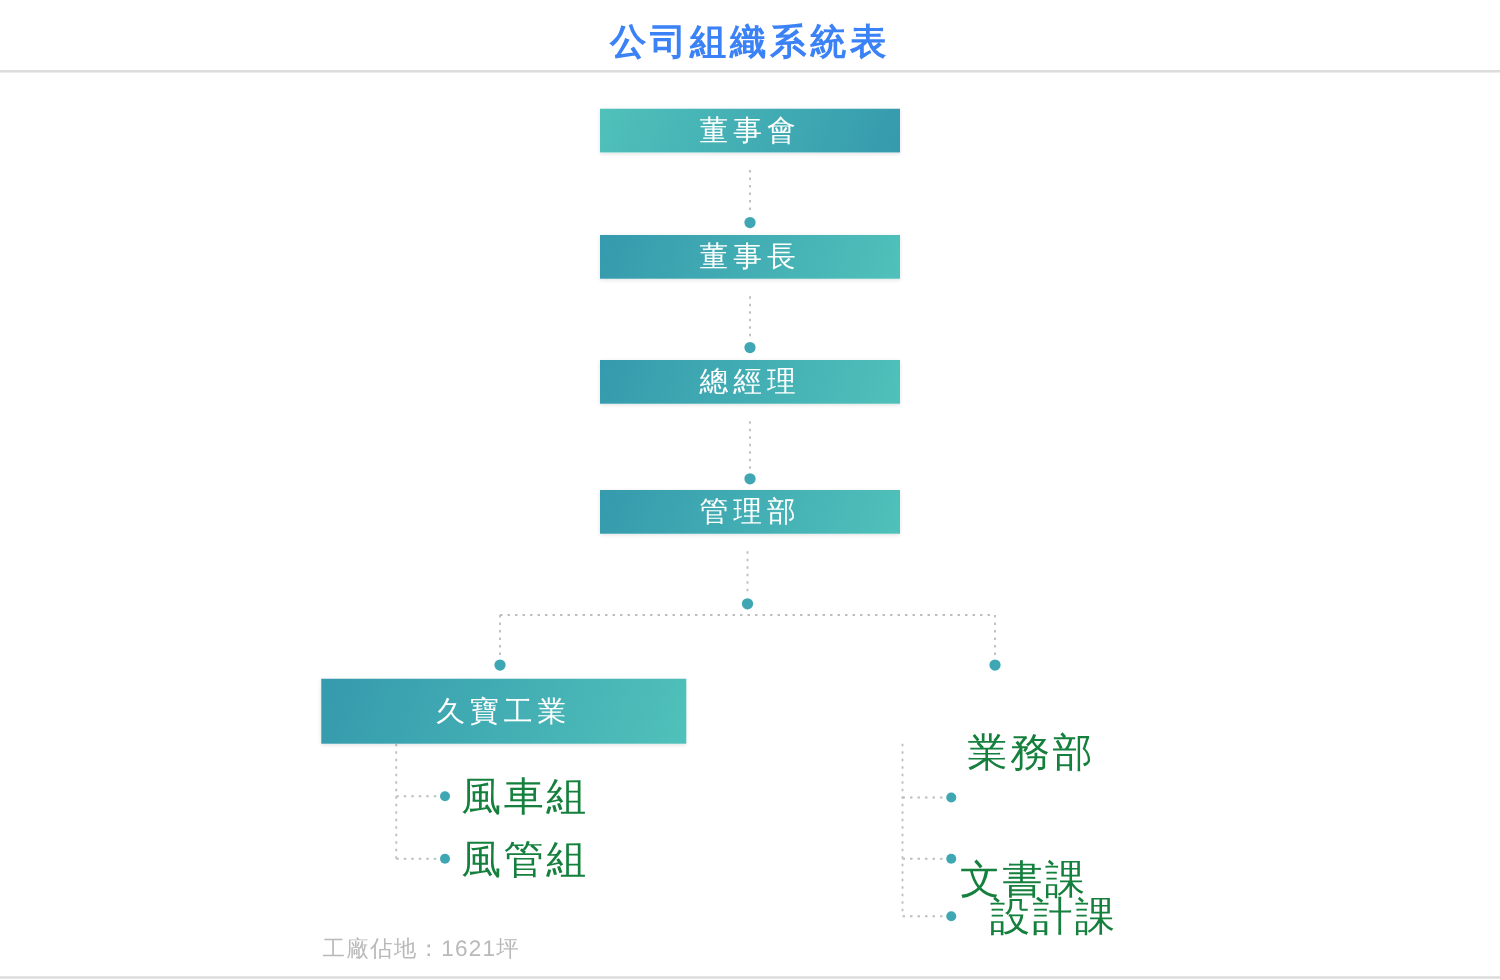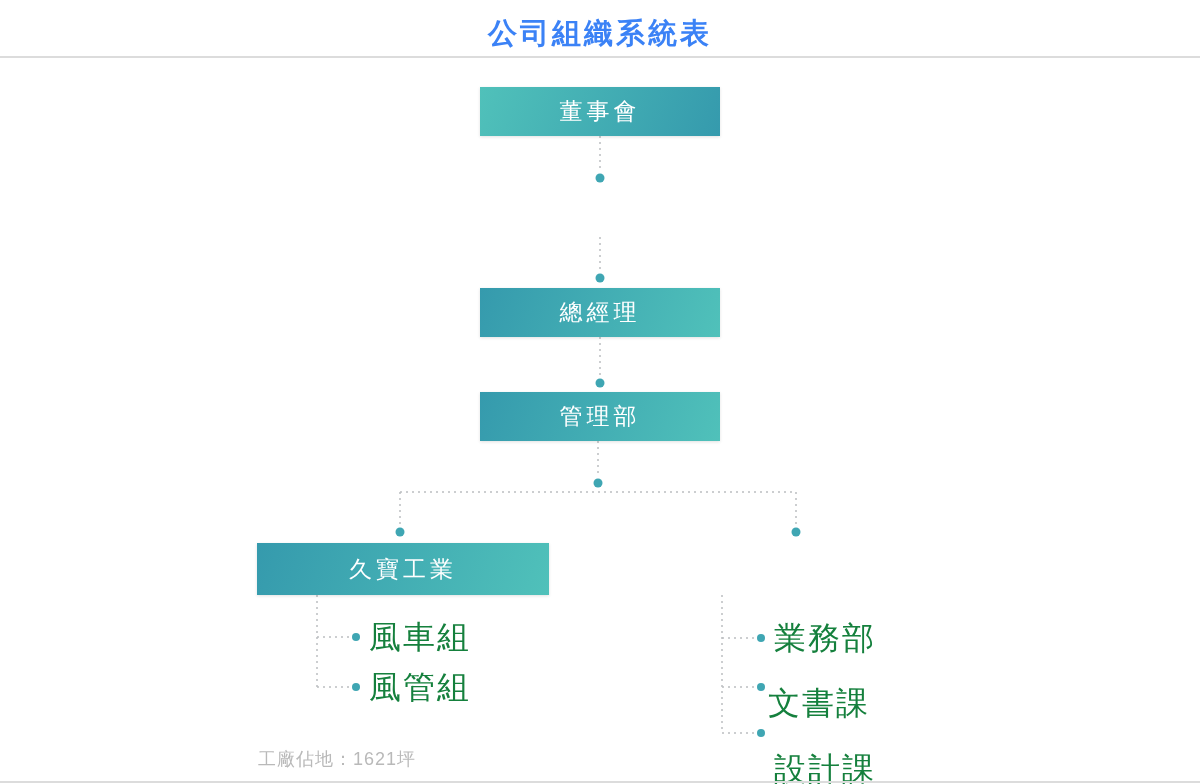"董事會" .org-box.chain { height: 49px -> 35px }
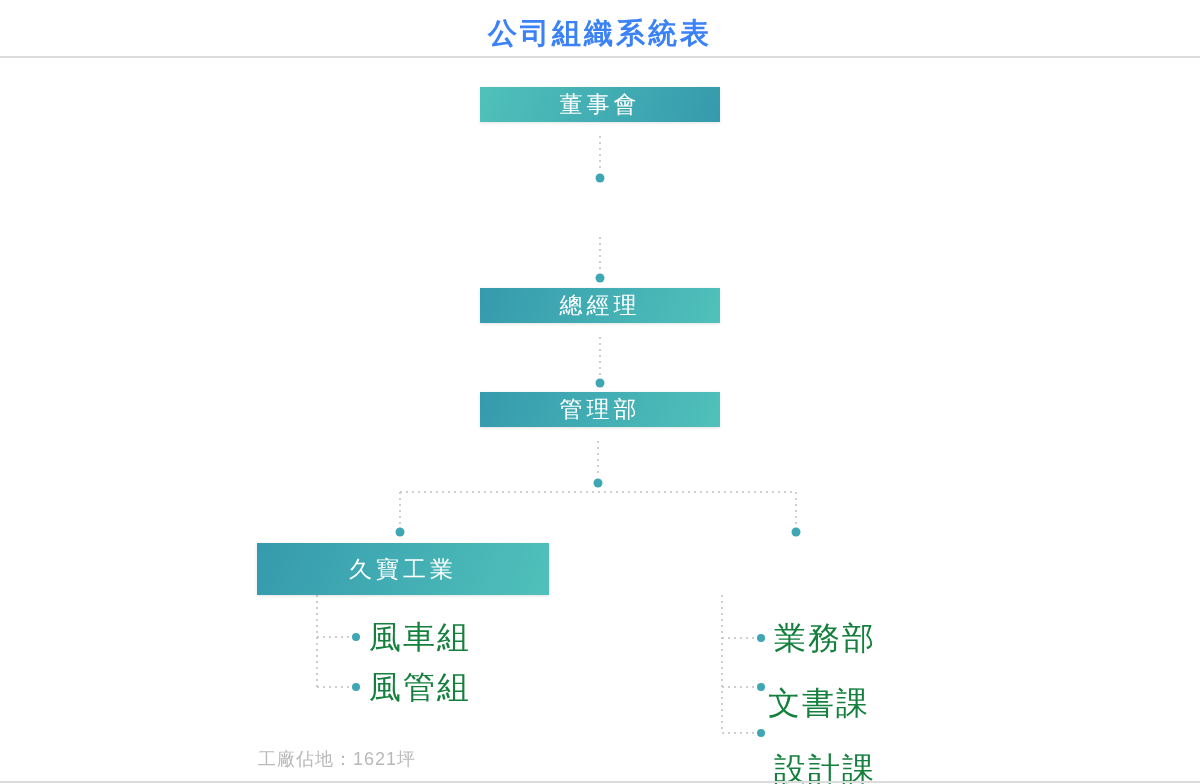"董事長" div.org-box { html: none -> <div>董事長</div> }
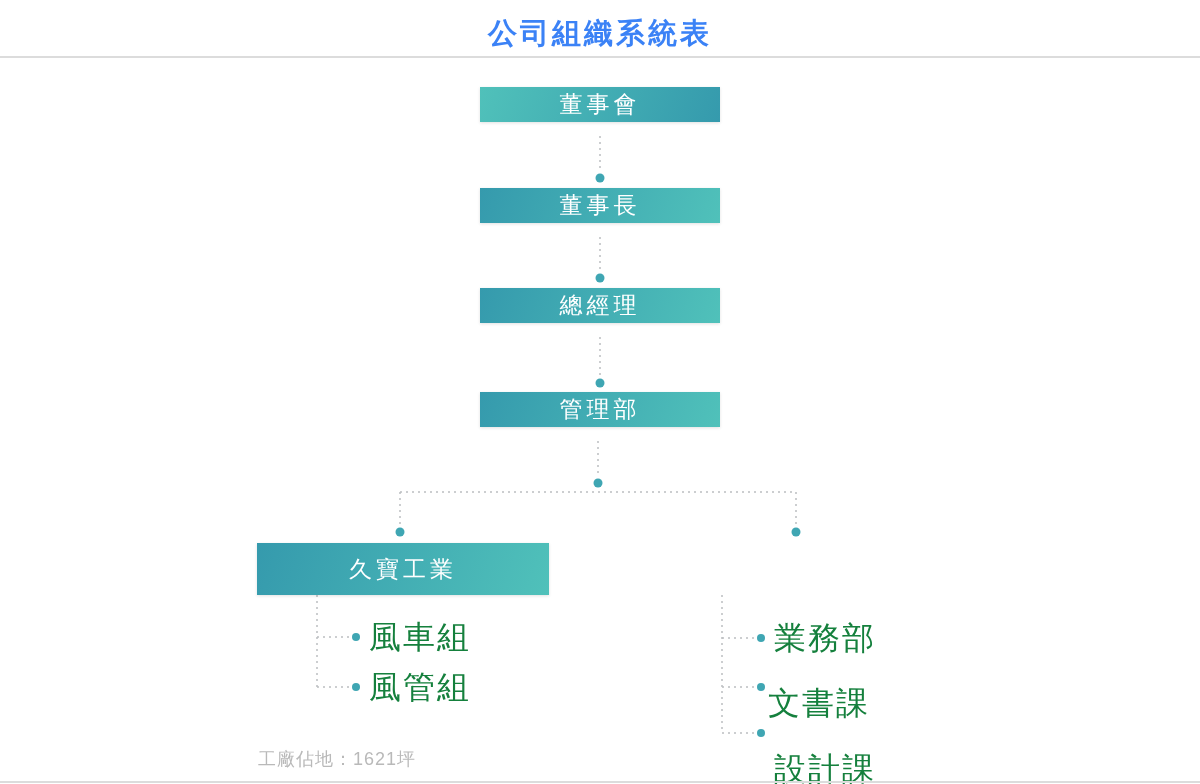"業務部" div.sub-item { top: 623px -> 587px }
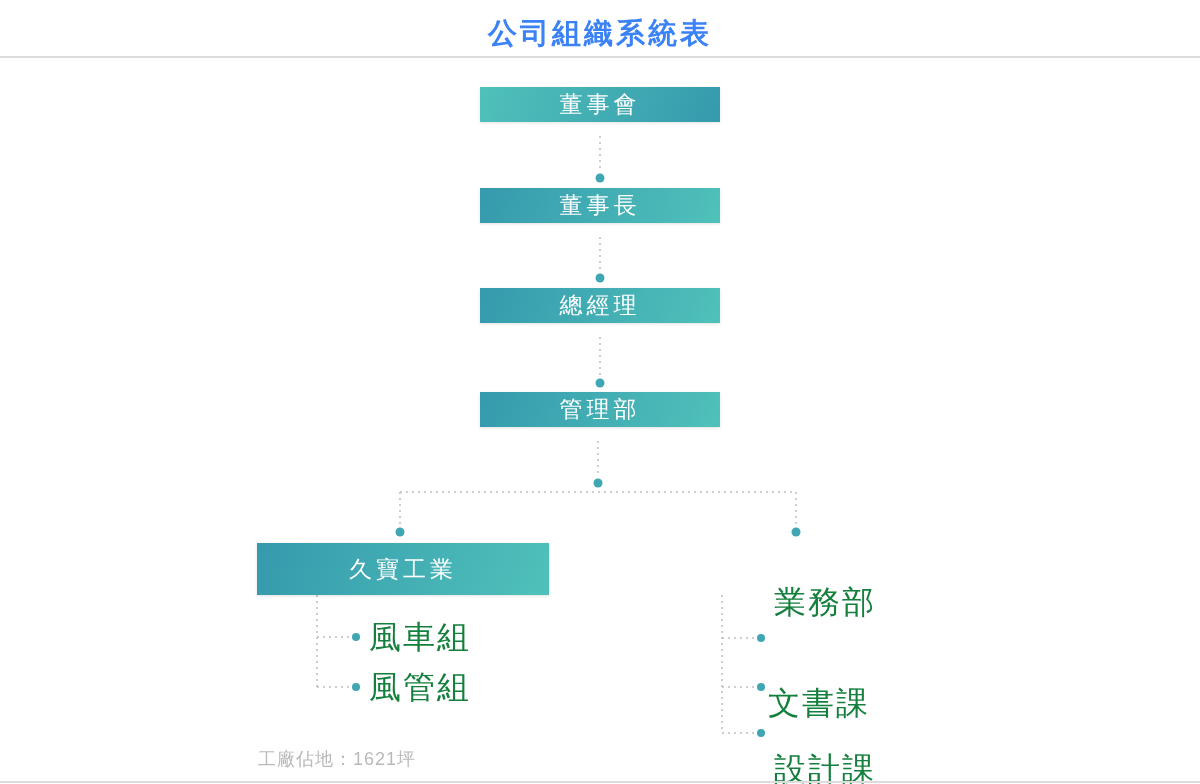"設計課" div.sub-item { left: 774px -> 792px; margin-top: 36px -> none }
